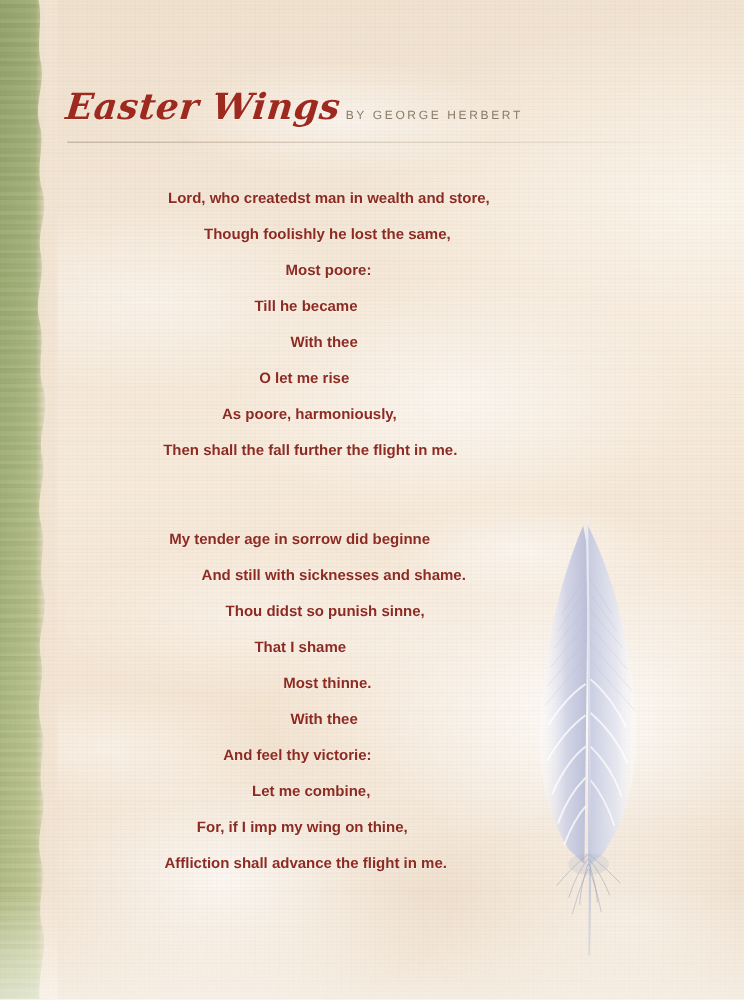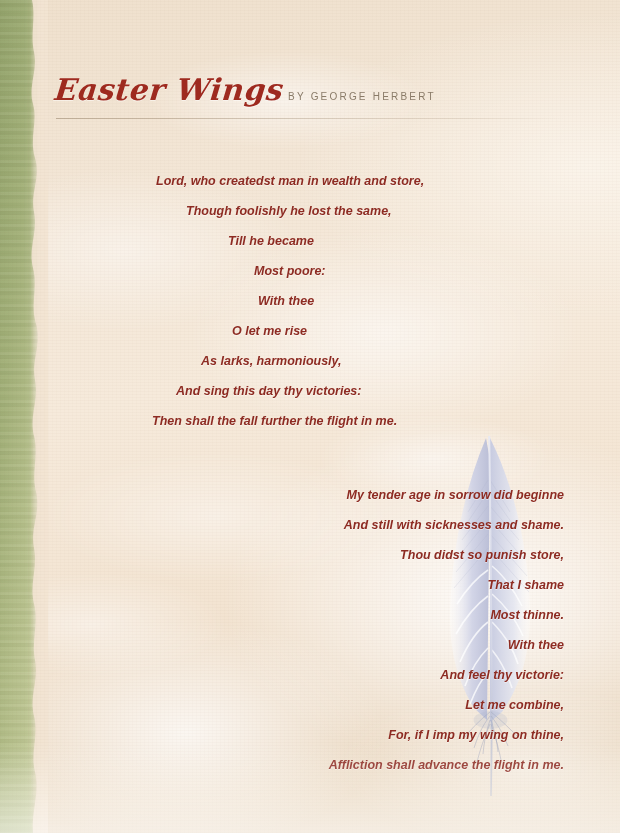"Lord, who createdst man in" .stanza { font-style: italic -> none; margin: 16px -> 0 }
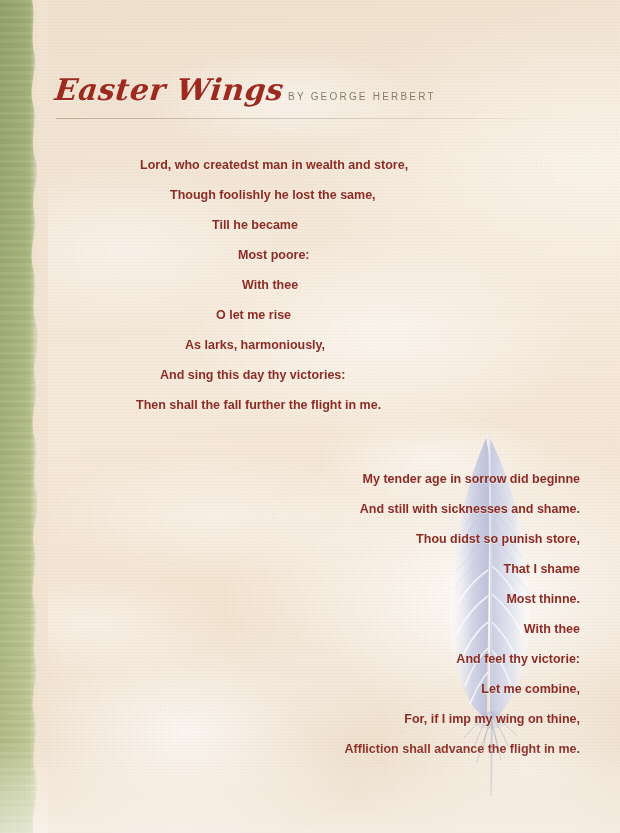"Till he became" div.line { order: before "Most poore:" -> after "Most poore:" }
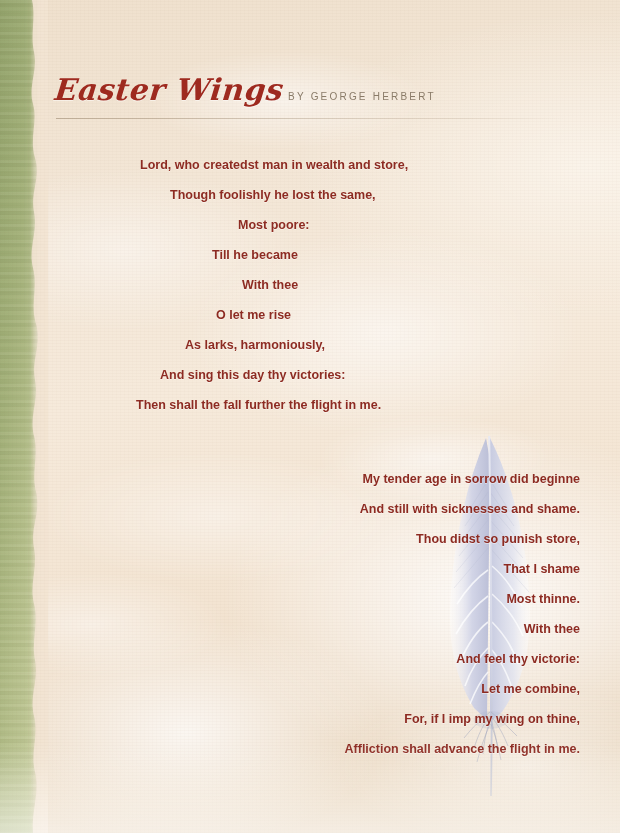"As larks, harmoniously," div.line { text: larks -> poore }
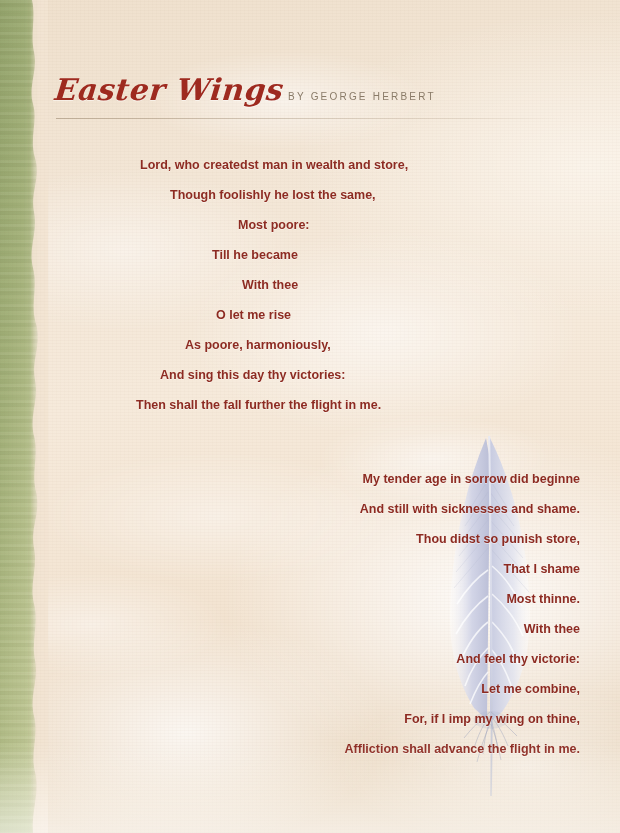"And sing this day thy" div.line { html: <div>And sing this day thy victories:</div> -> none }
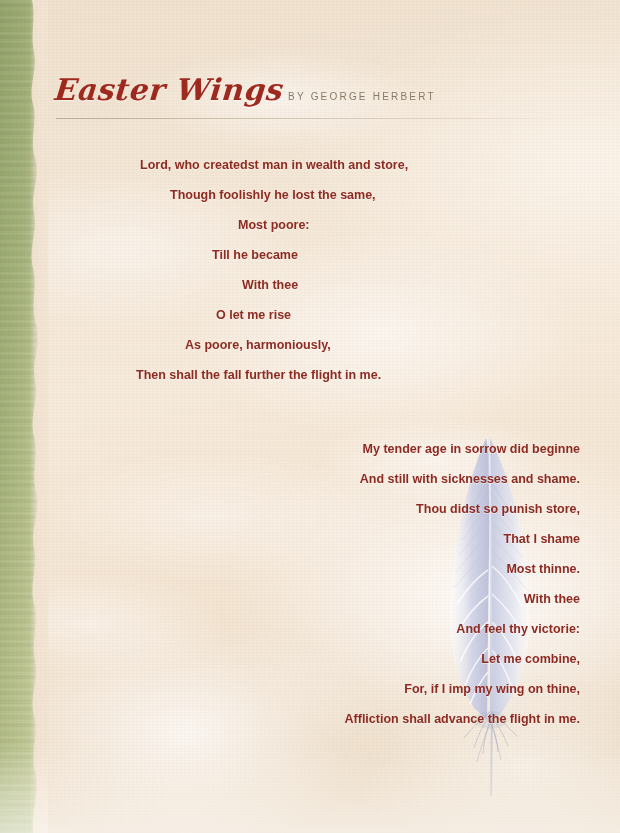"My tender age in sorrow" .stanza + .stanza { text-align: right -> none }
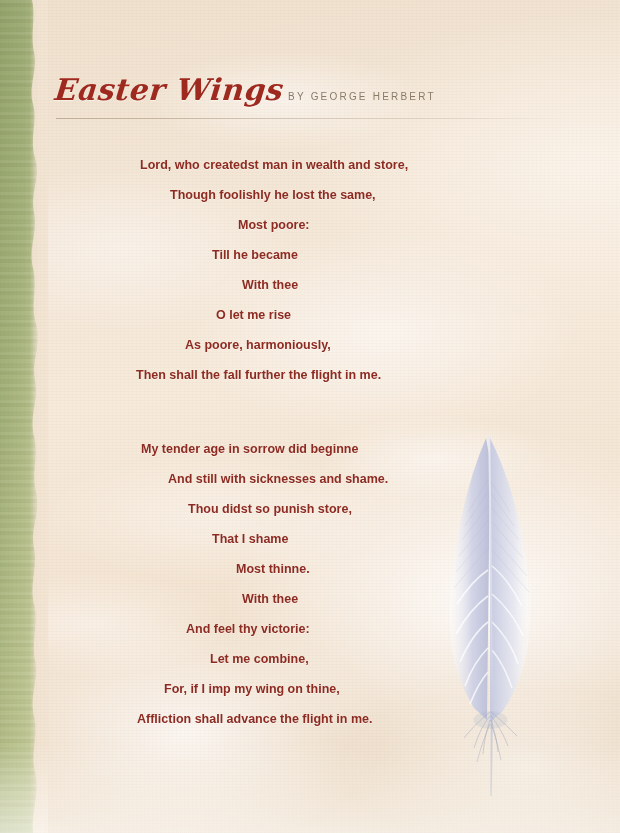"Thou didst so punish store," div.line { text: store -> sinne }
